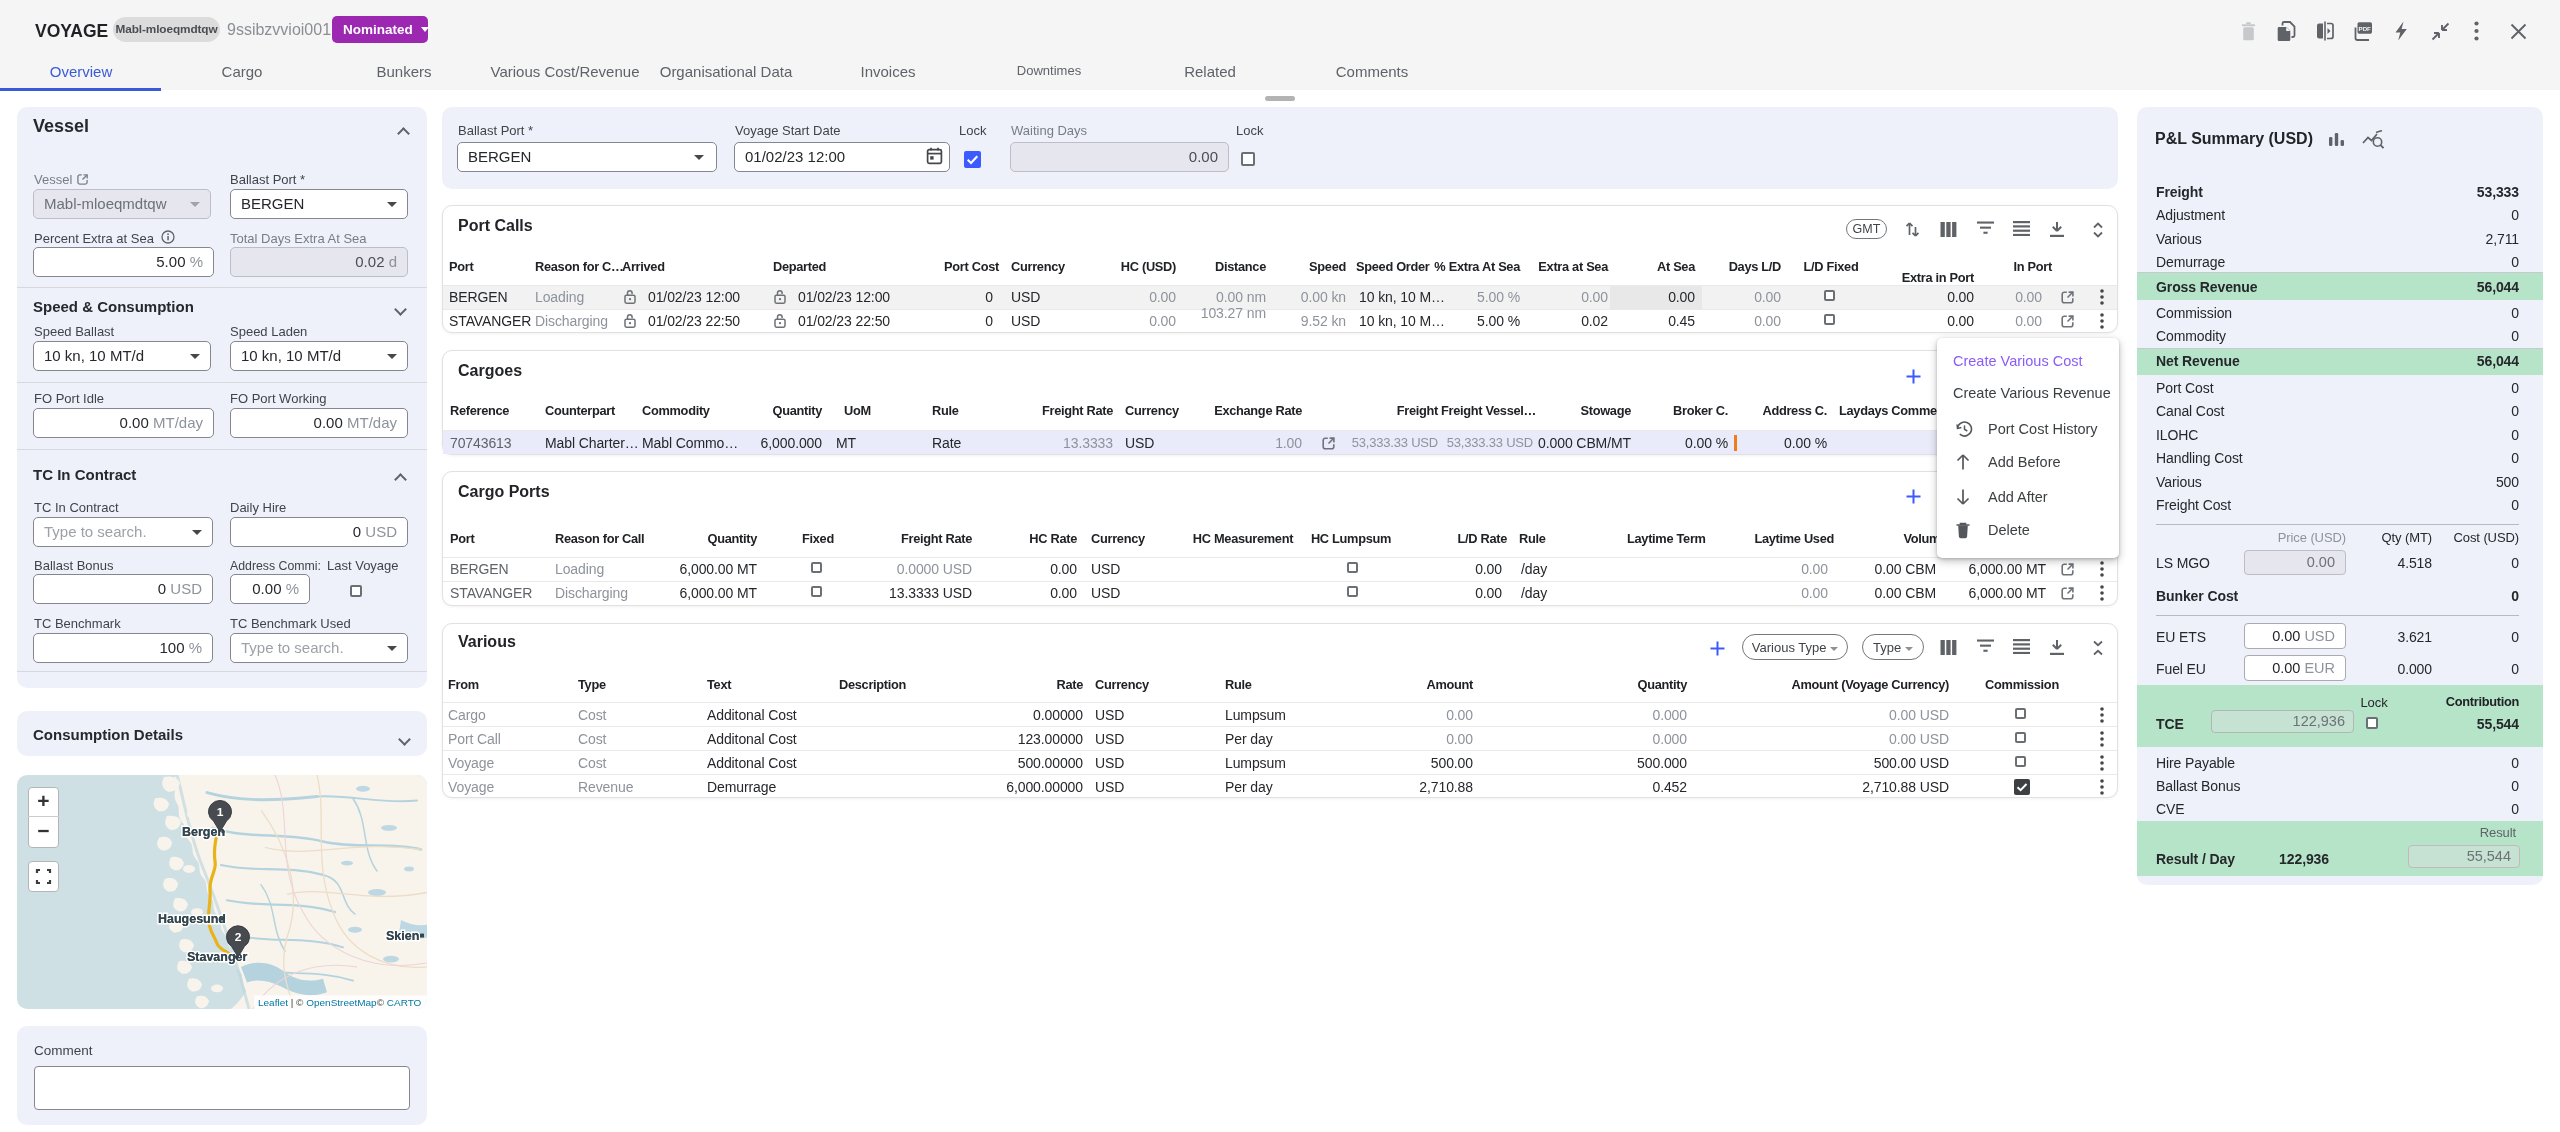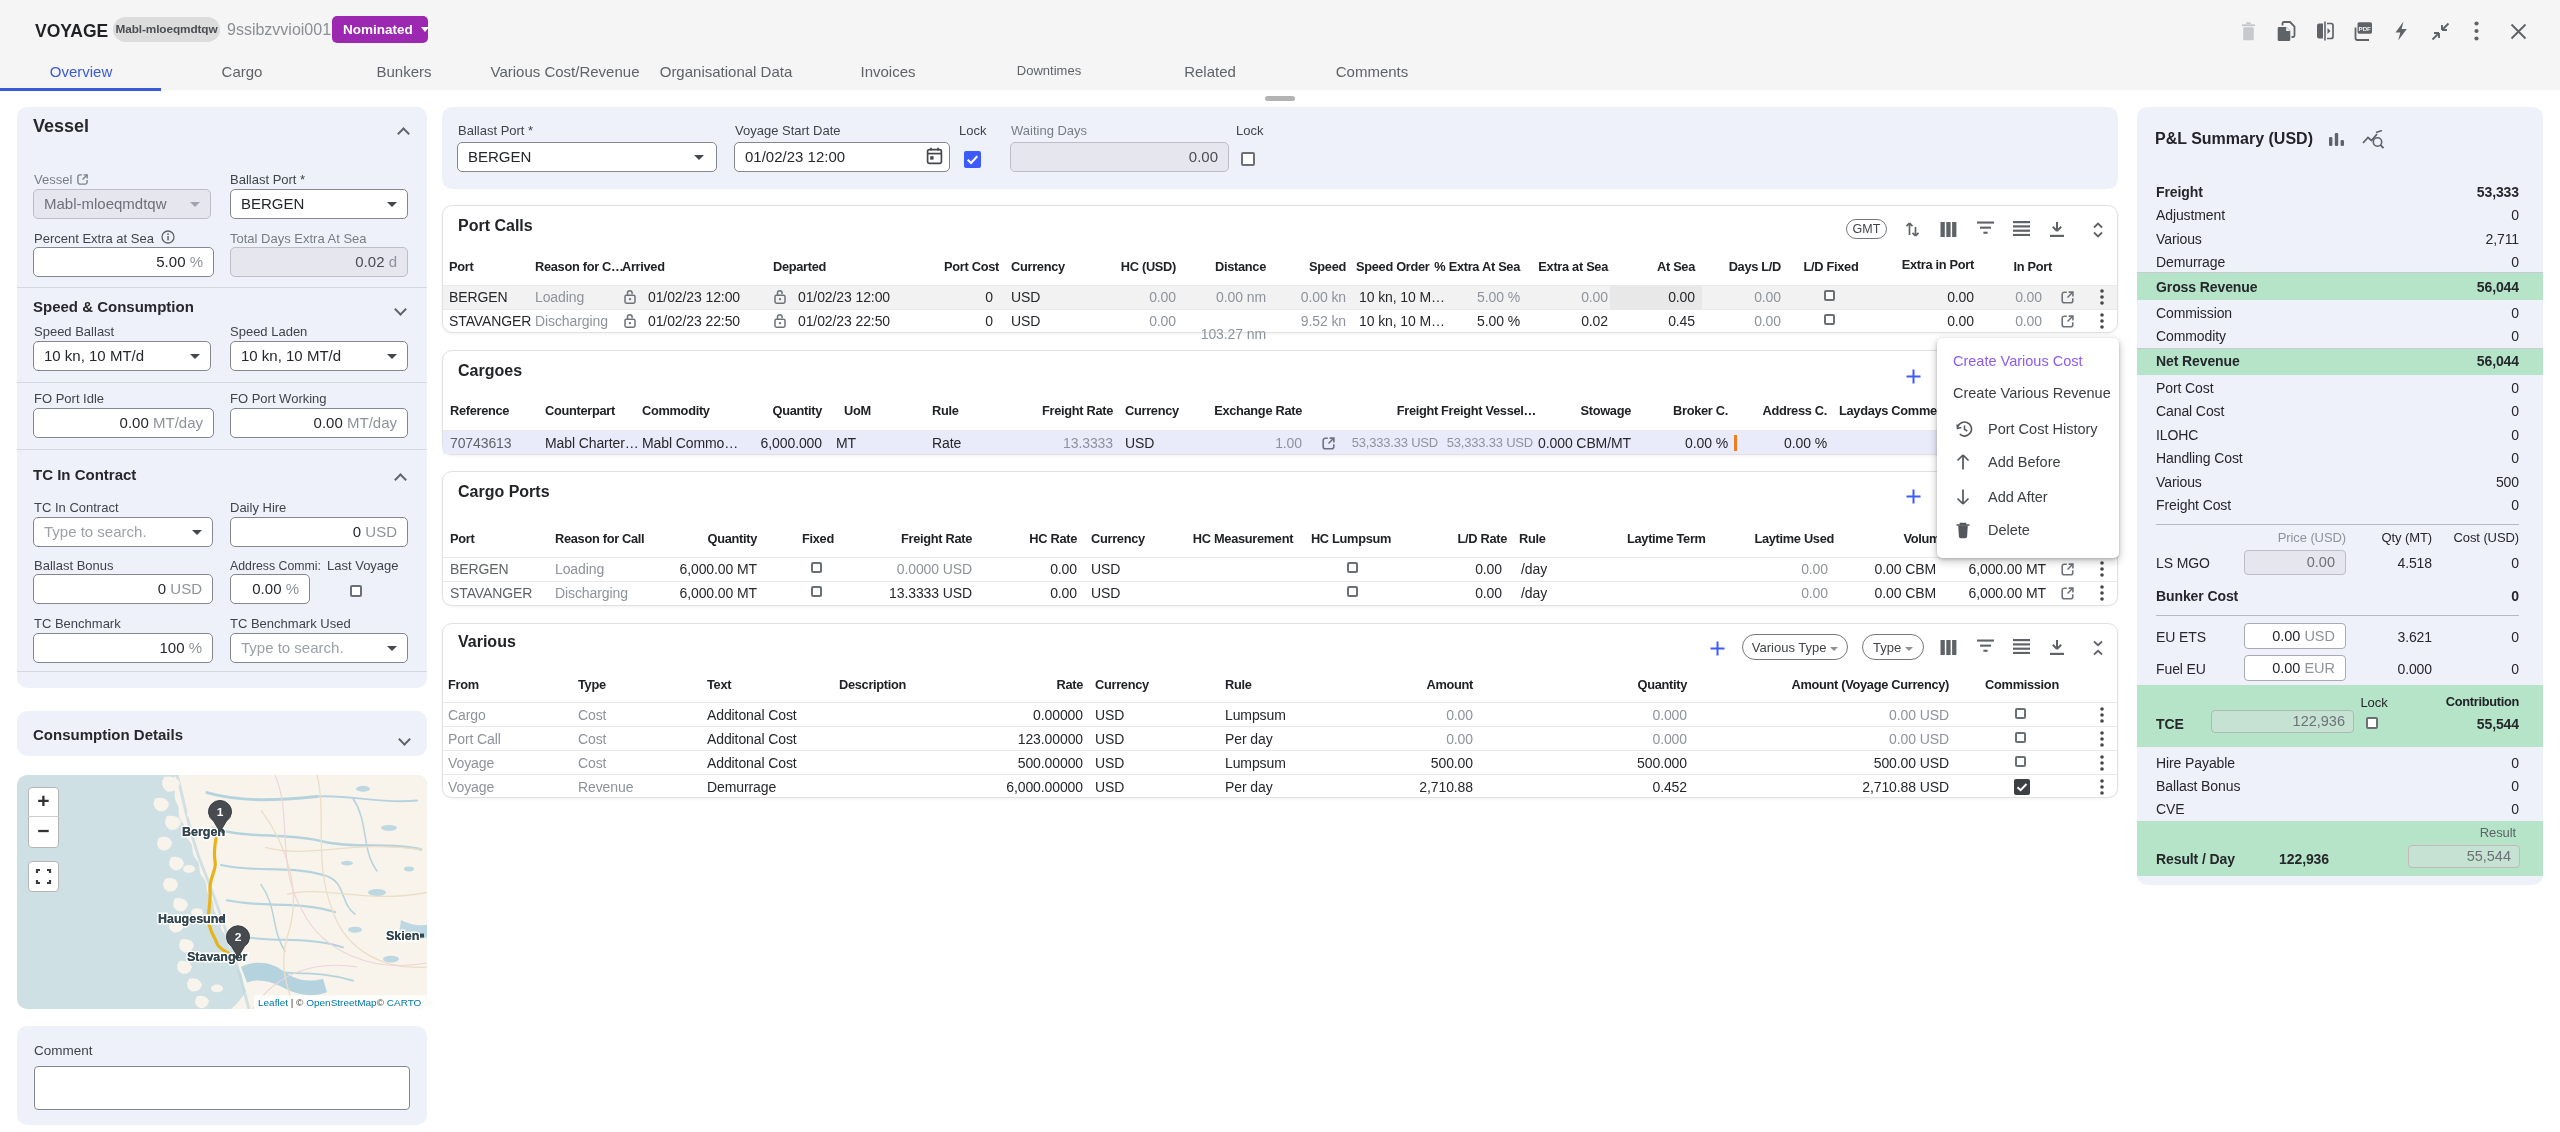"Extra in Port" div.c { top: 253px -> 266px }
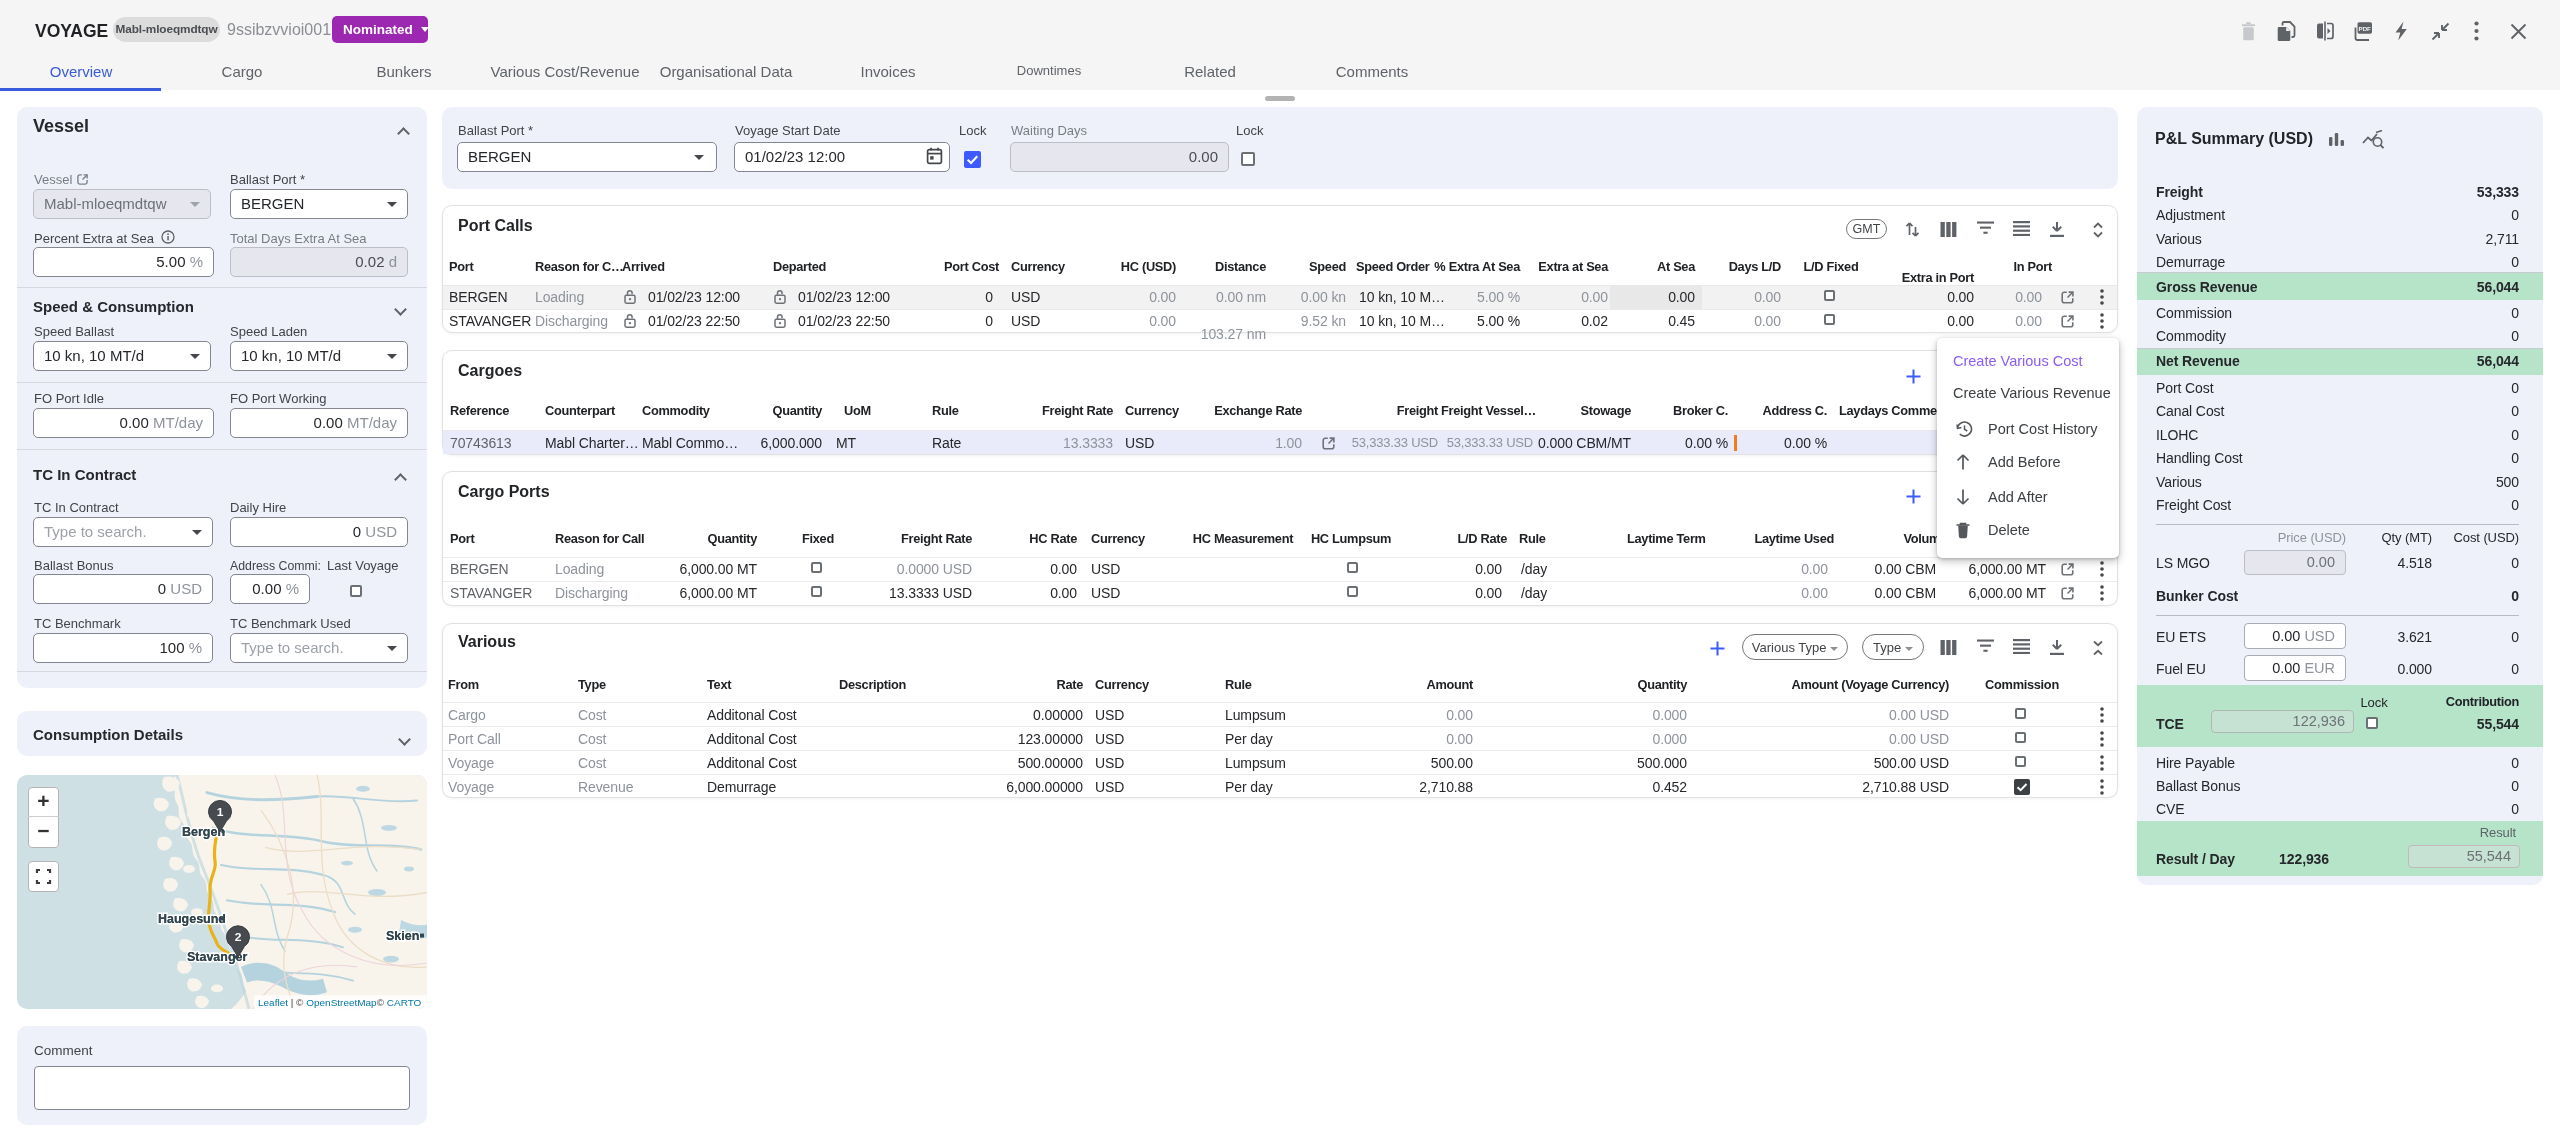"103.27 nm" div.c { top: 322px -> 301px }
